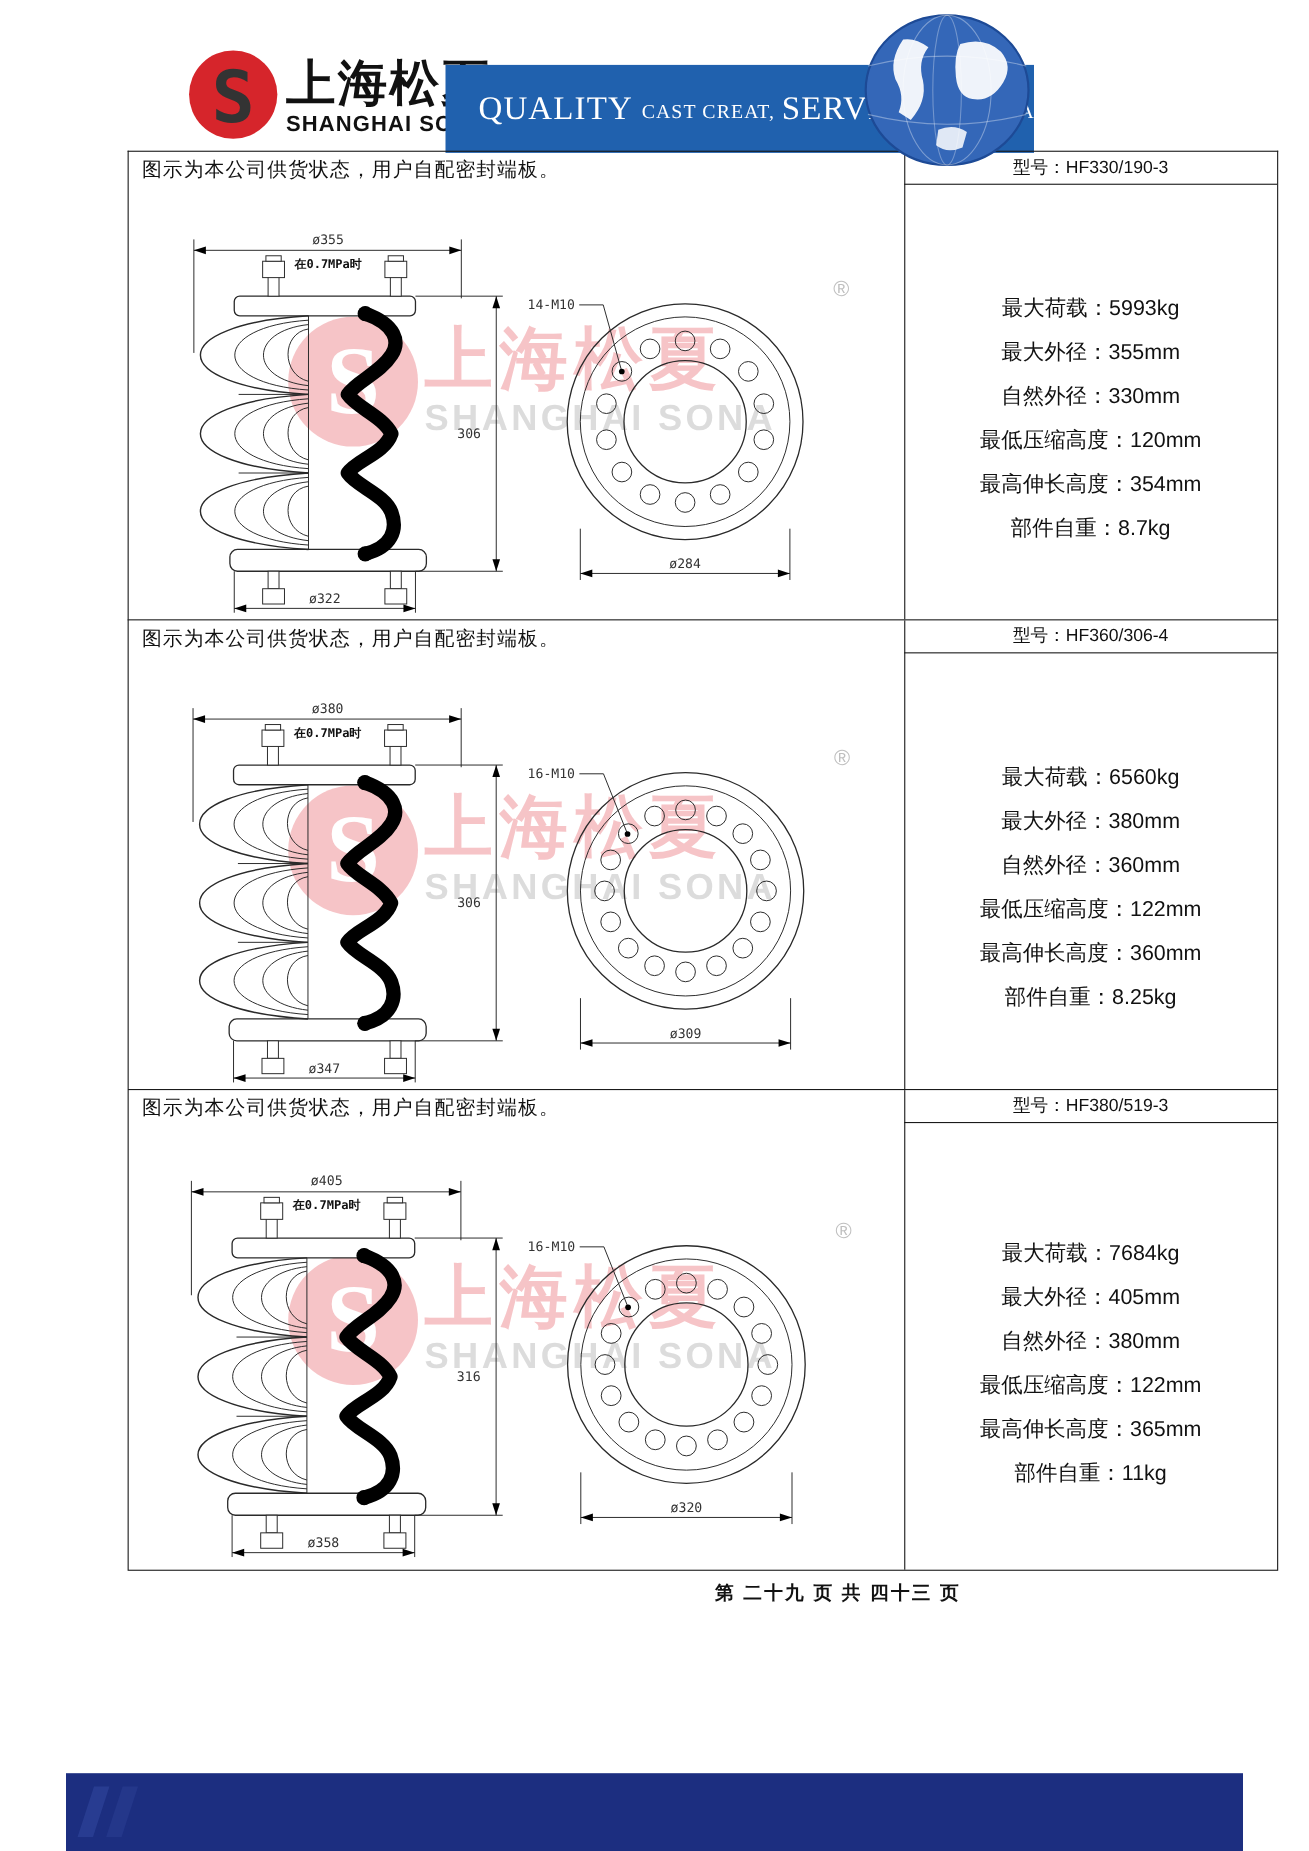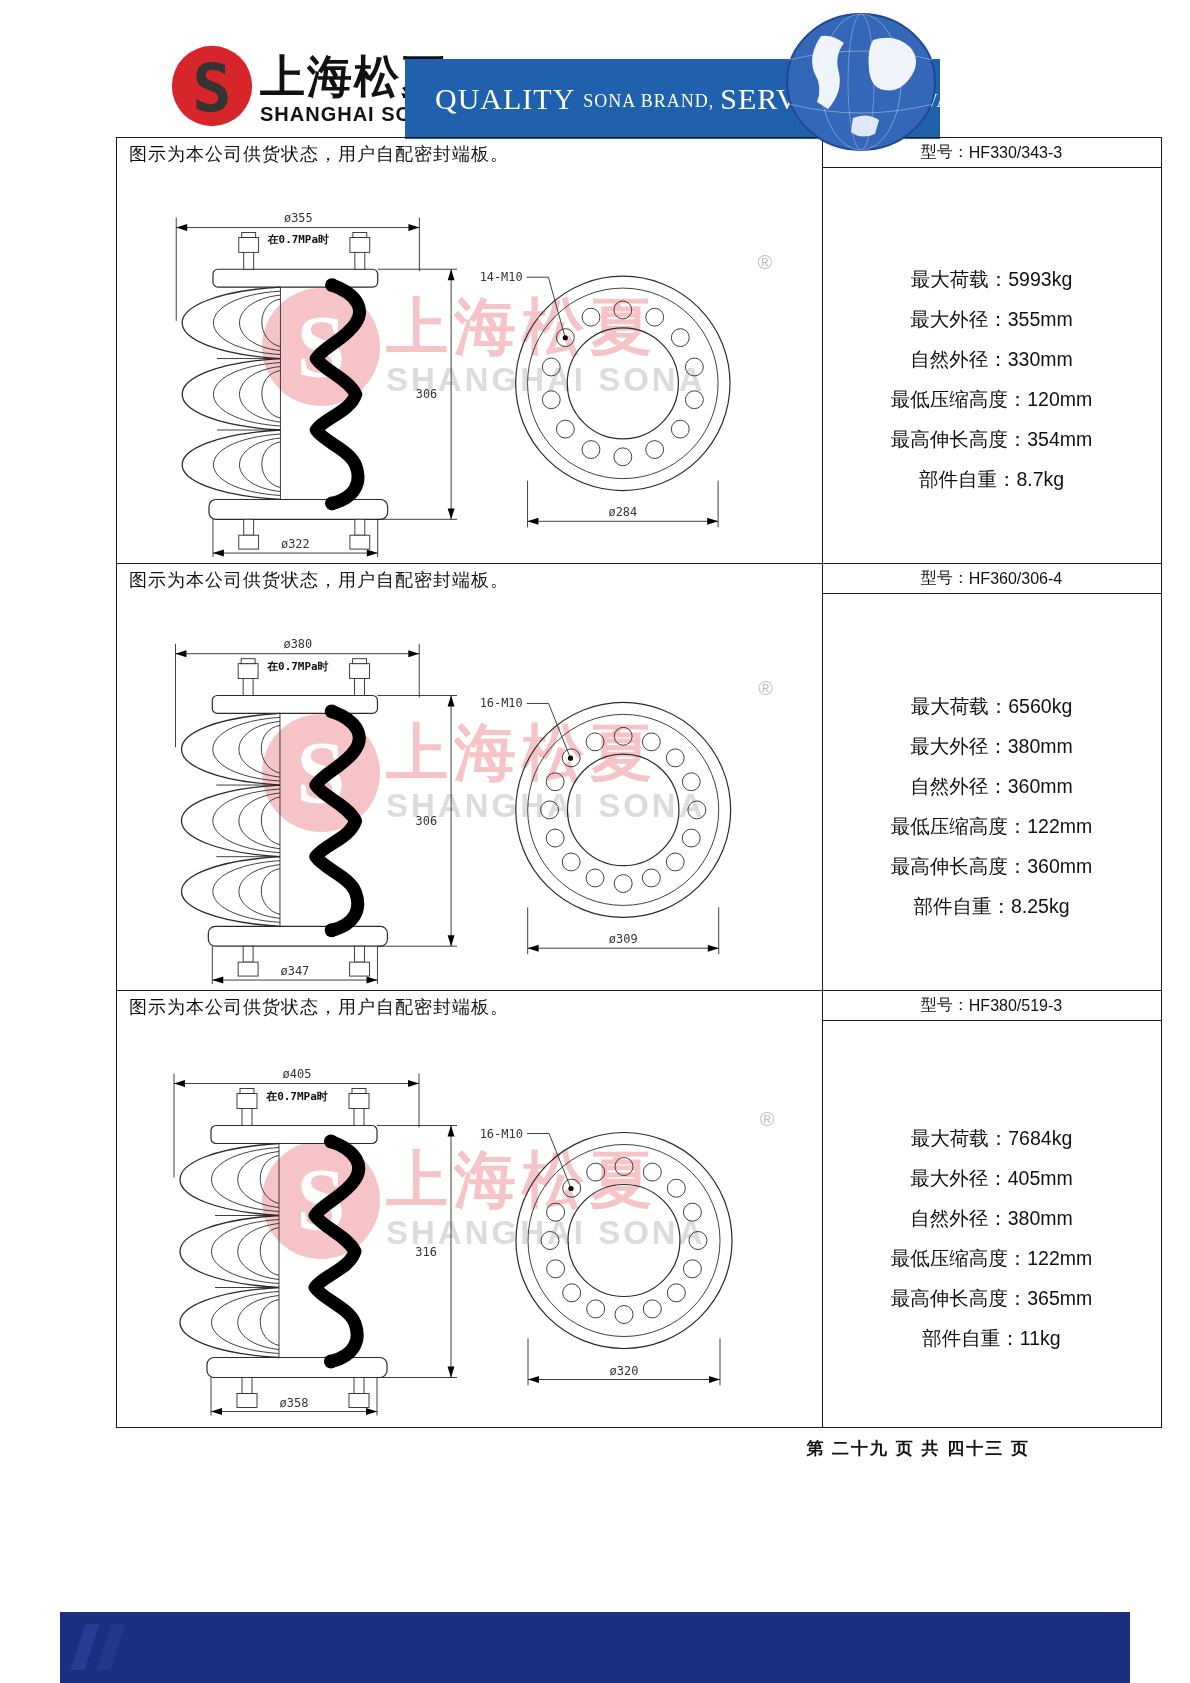"SONA BRAND," span.small { text: SONA BRAND -> CAST CREAT }
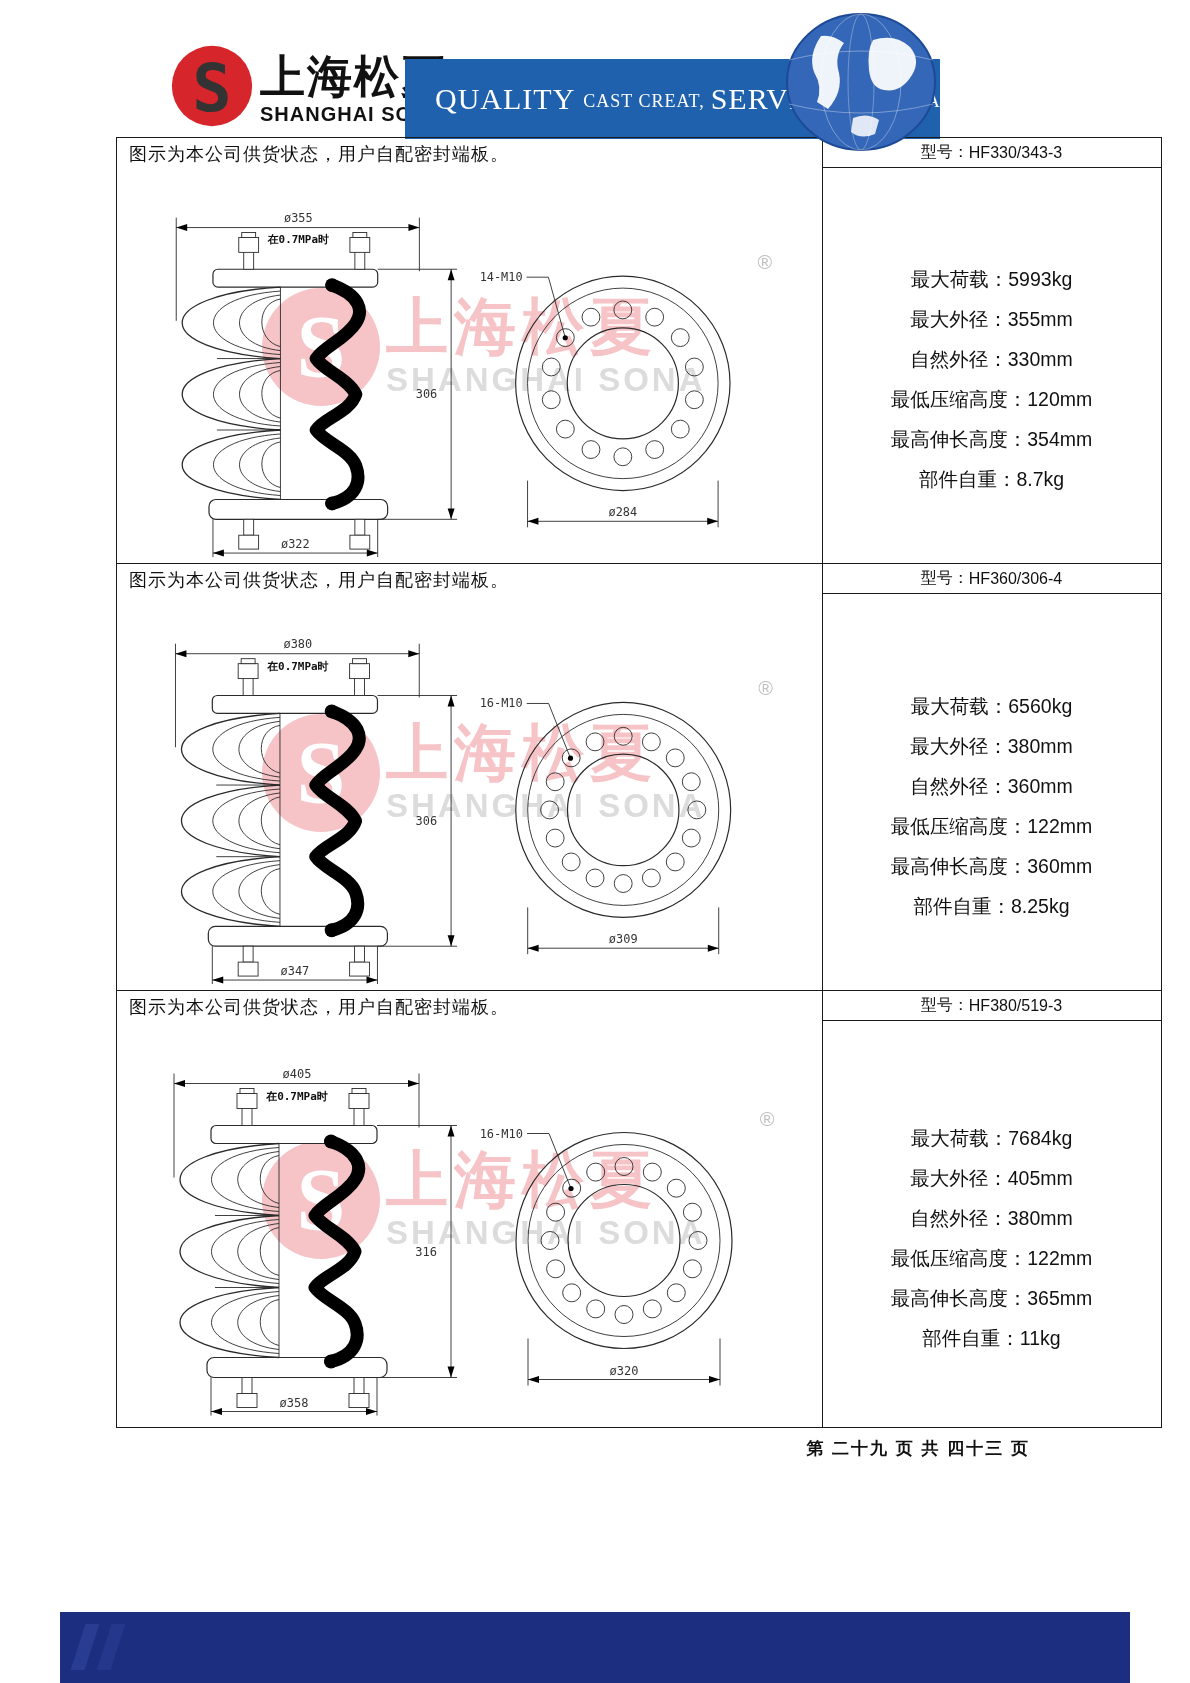"HF330/343-3" span { text: HF330/343-3 -> HF330/190-3 }
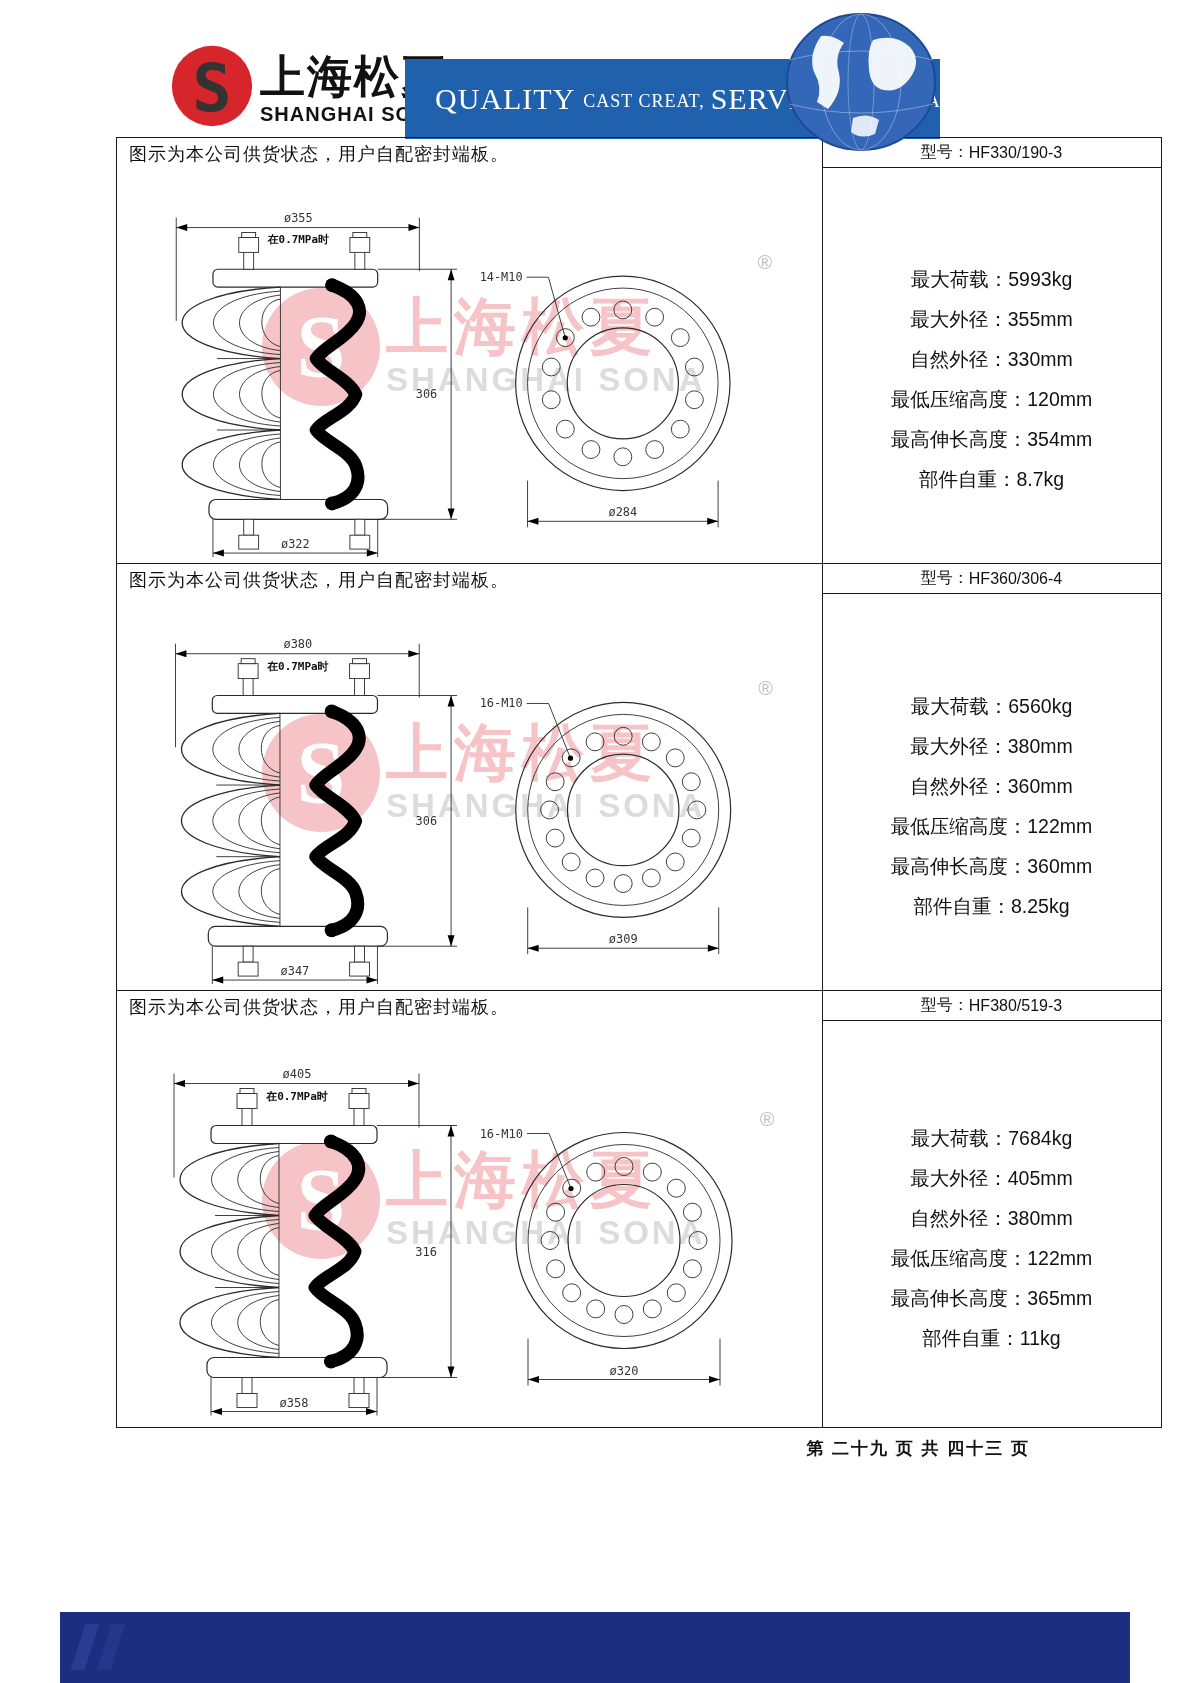"第 二十九 页 共 四十三" .footer { text-align: right -> left }
